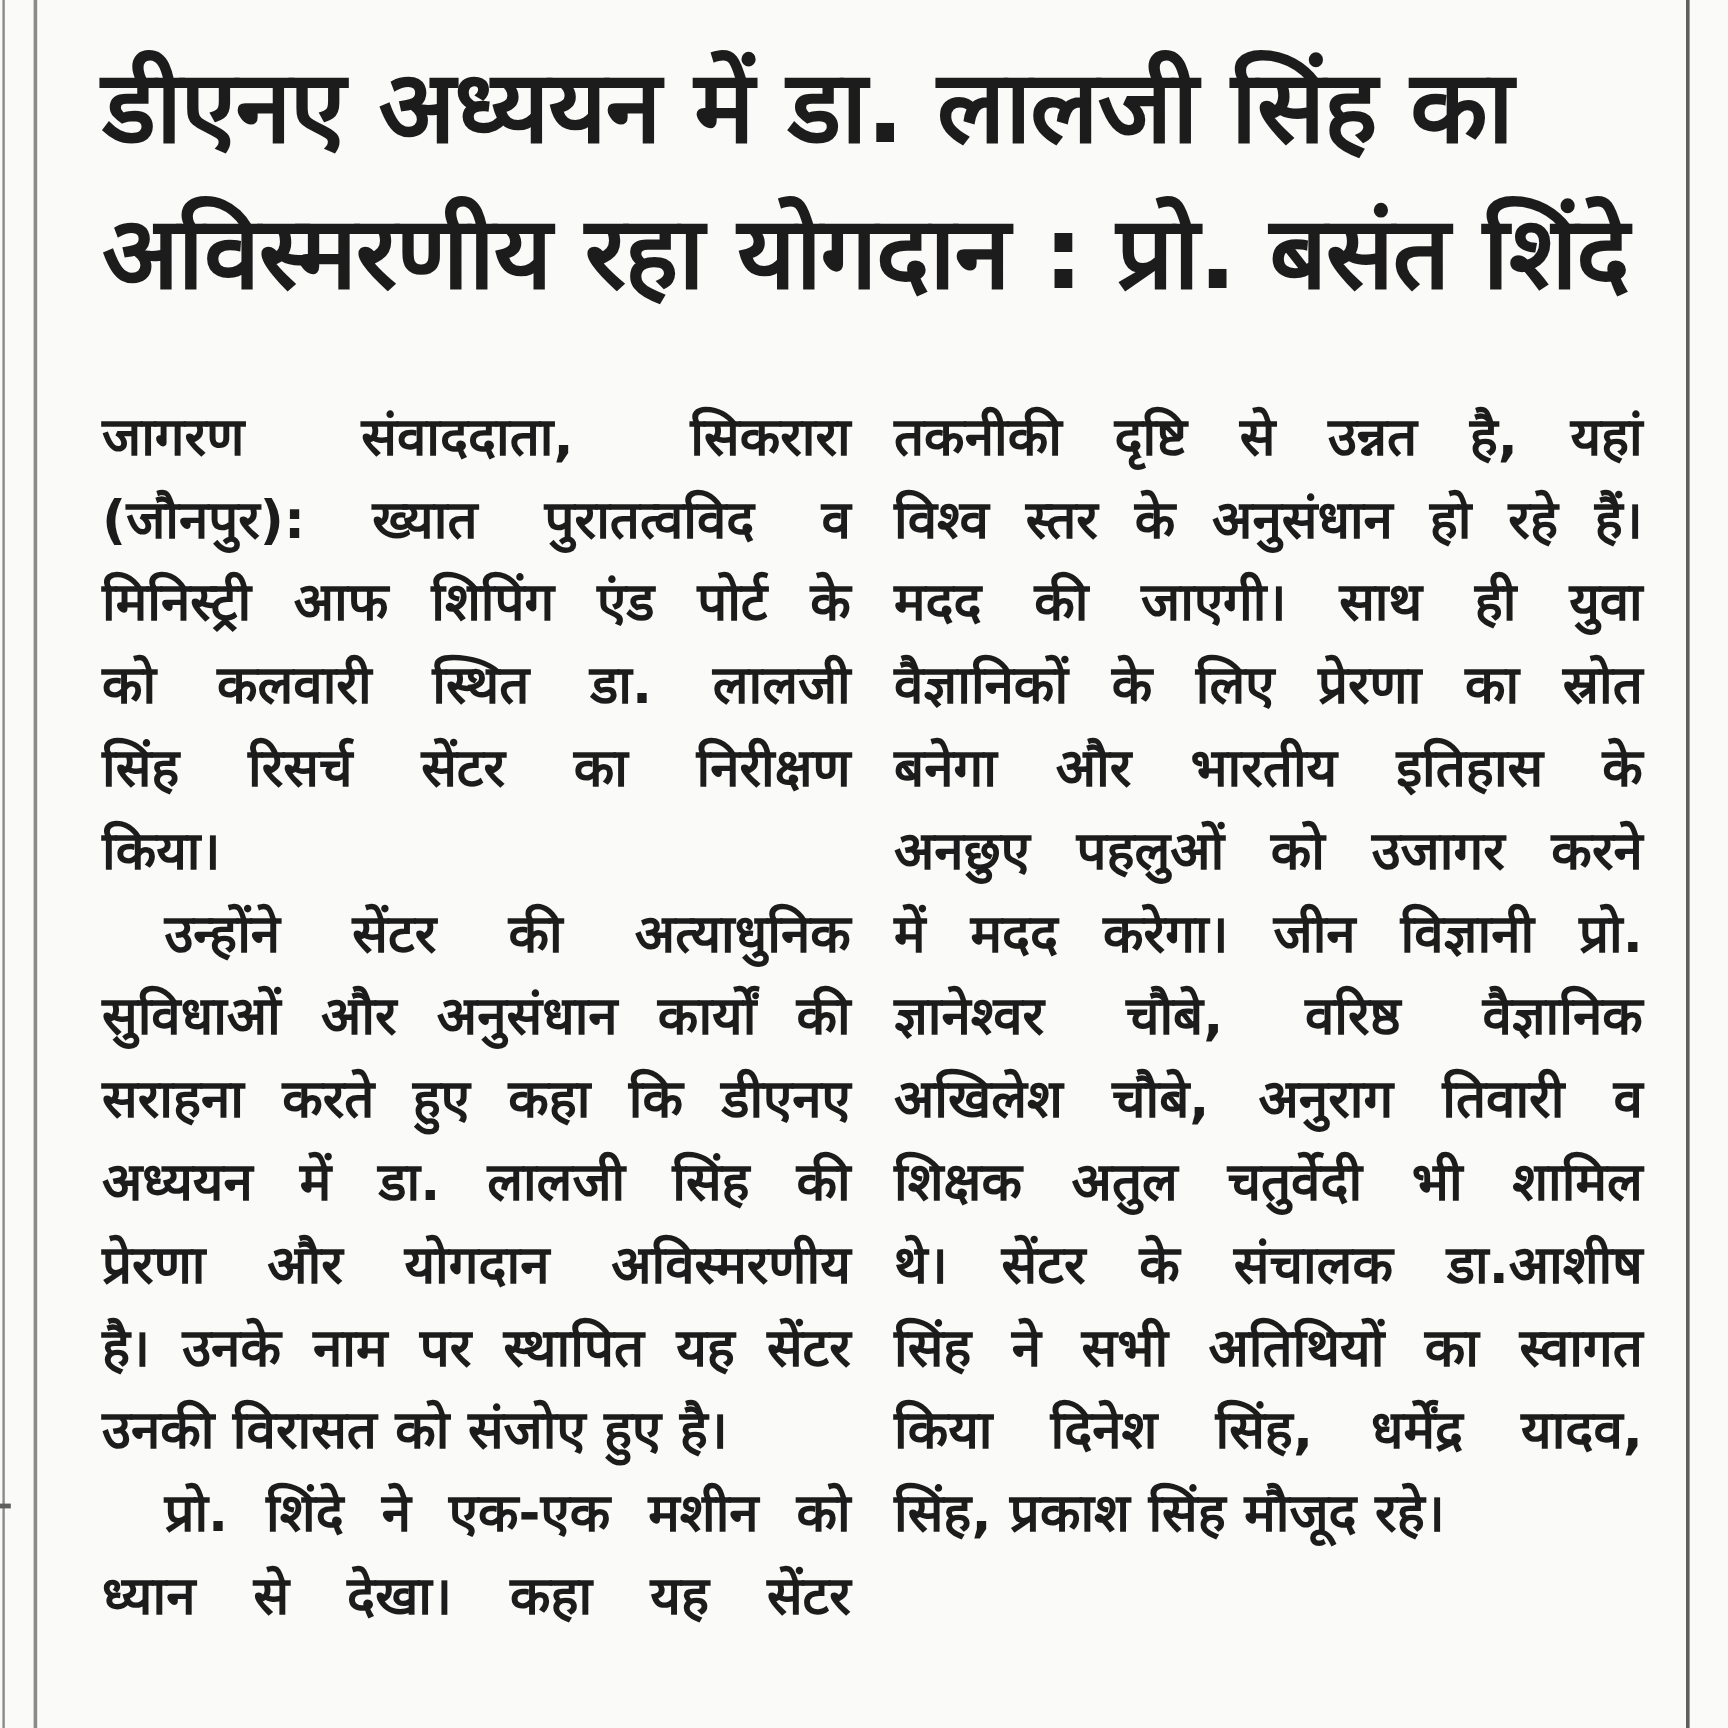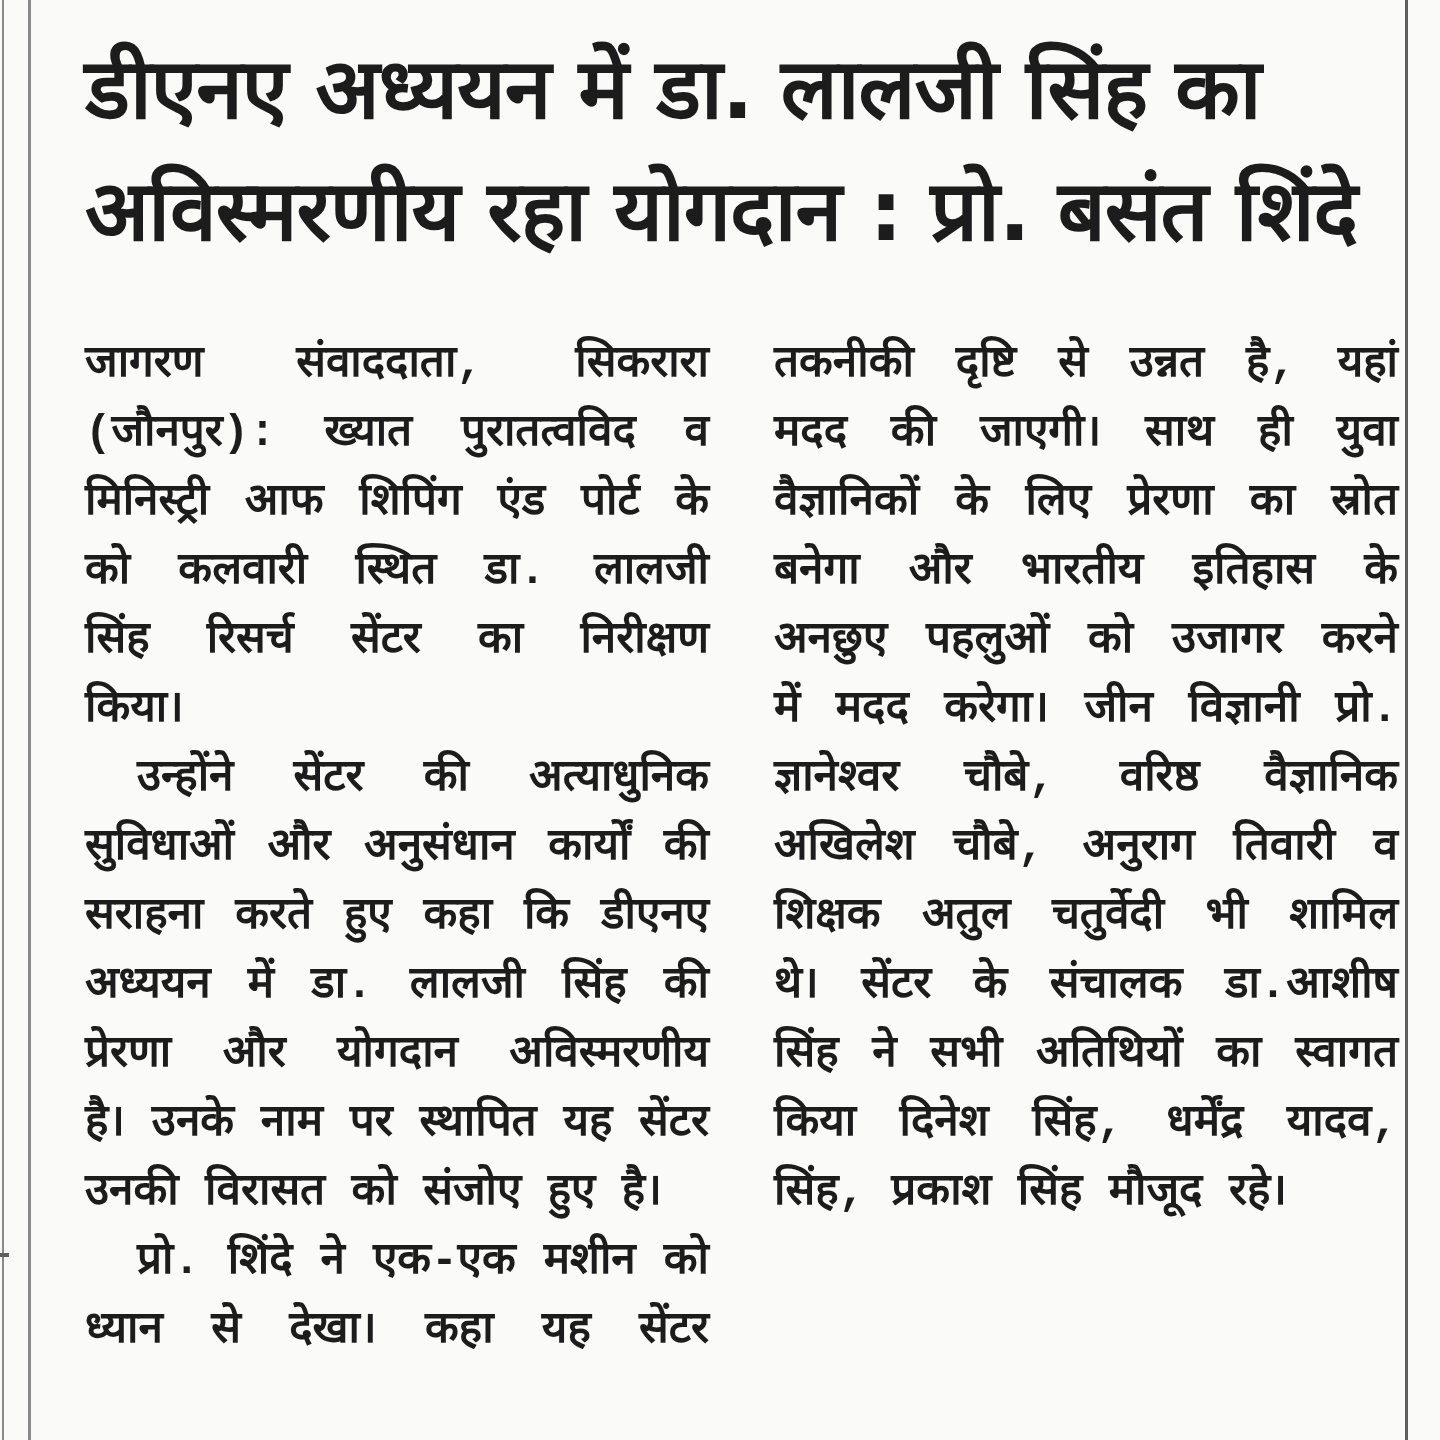"जागरण संवाददाता, सिकरारा" .columns { font-family: Liberation Mono, monospace -> none; gap: 65px -> 36px }
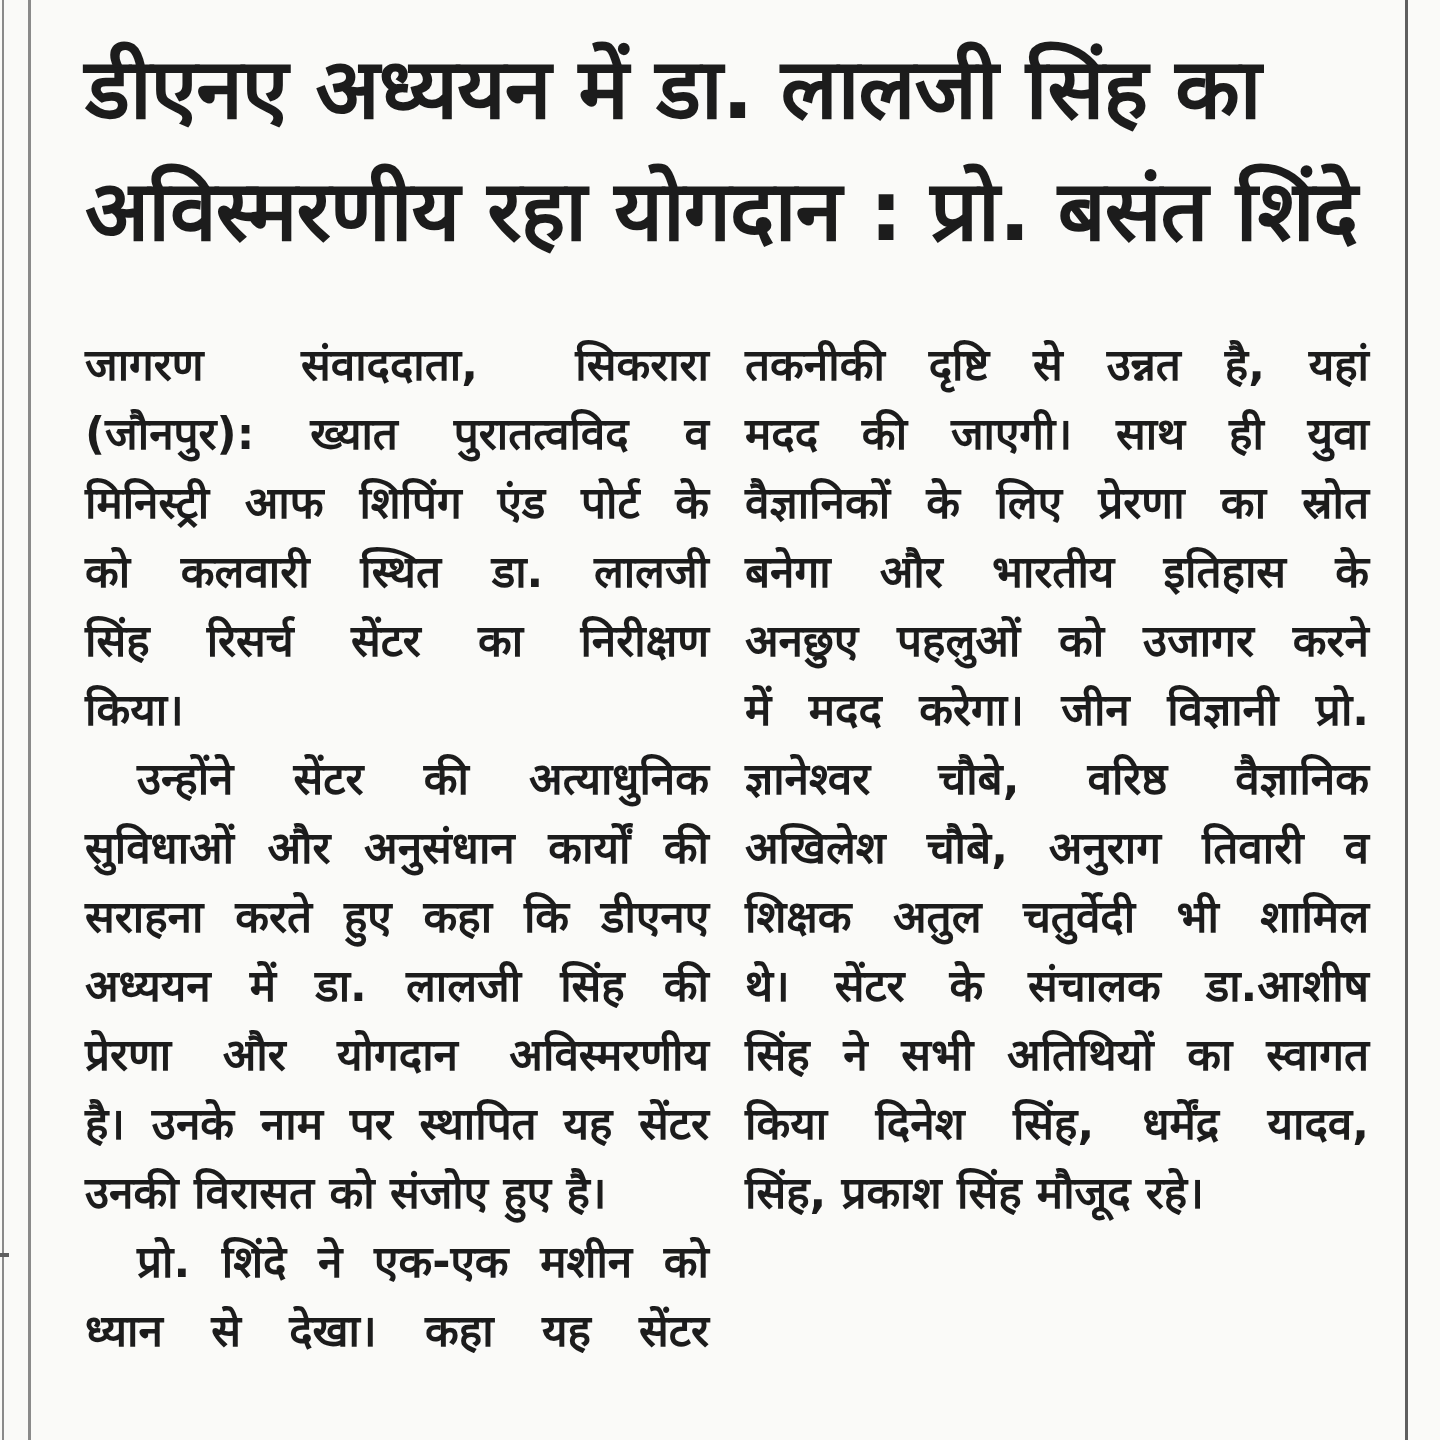"विश्व स्तर के अनुसंधान हो" div.line { html: none -> <div>विश्व स्तर के अनुसंधान हो रहे हैं।</div> }
